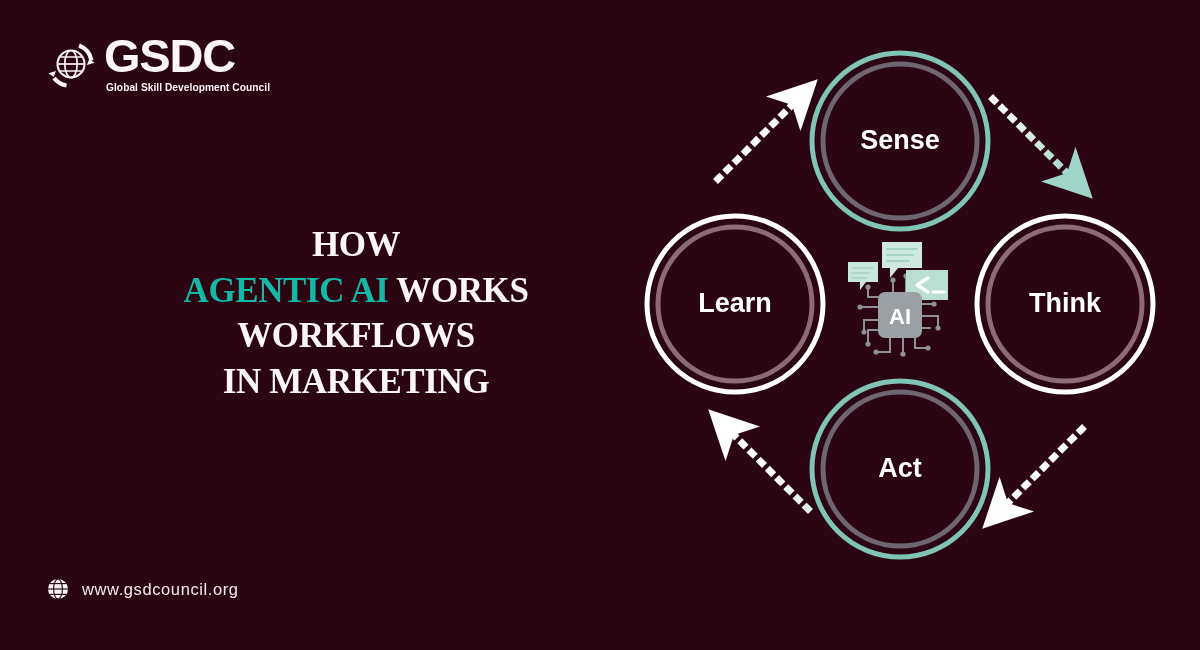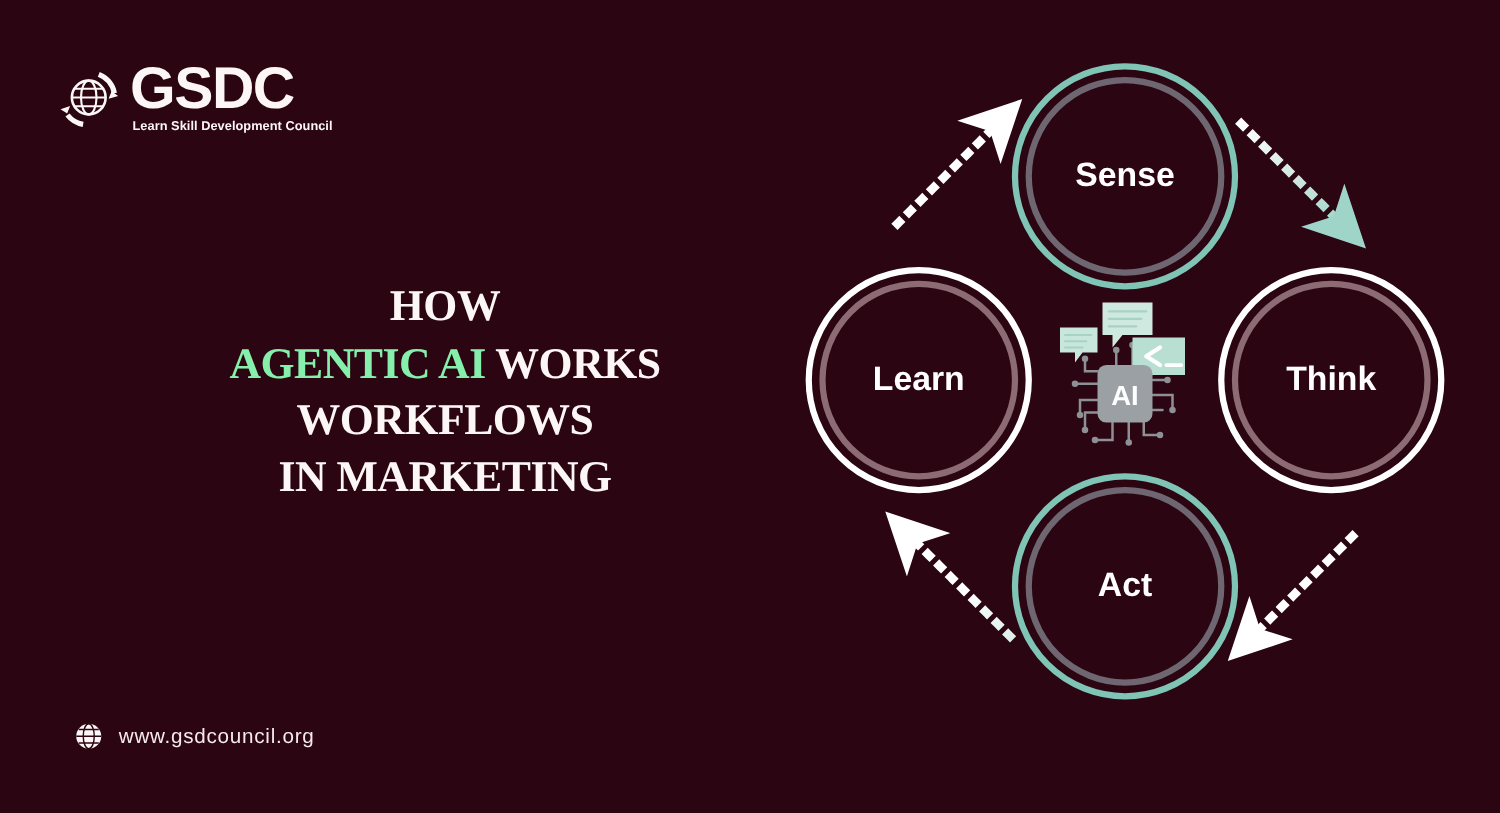"GSDC" .logo-block { top: 47px -> 33px }
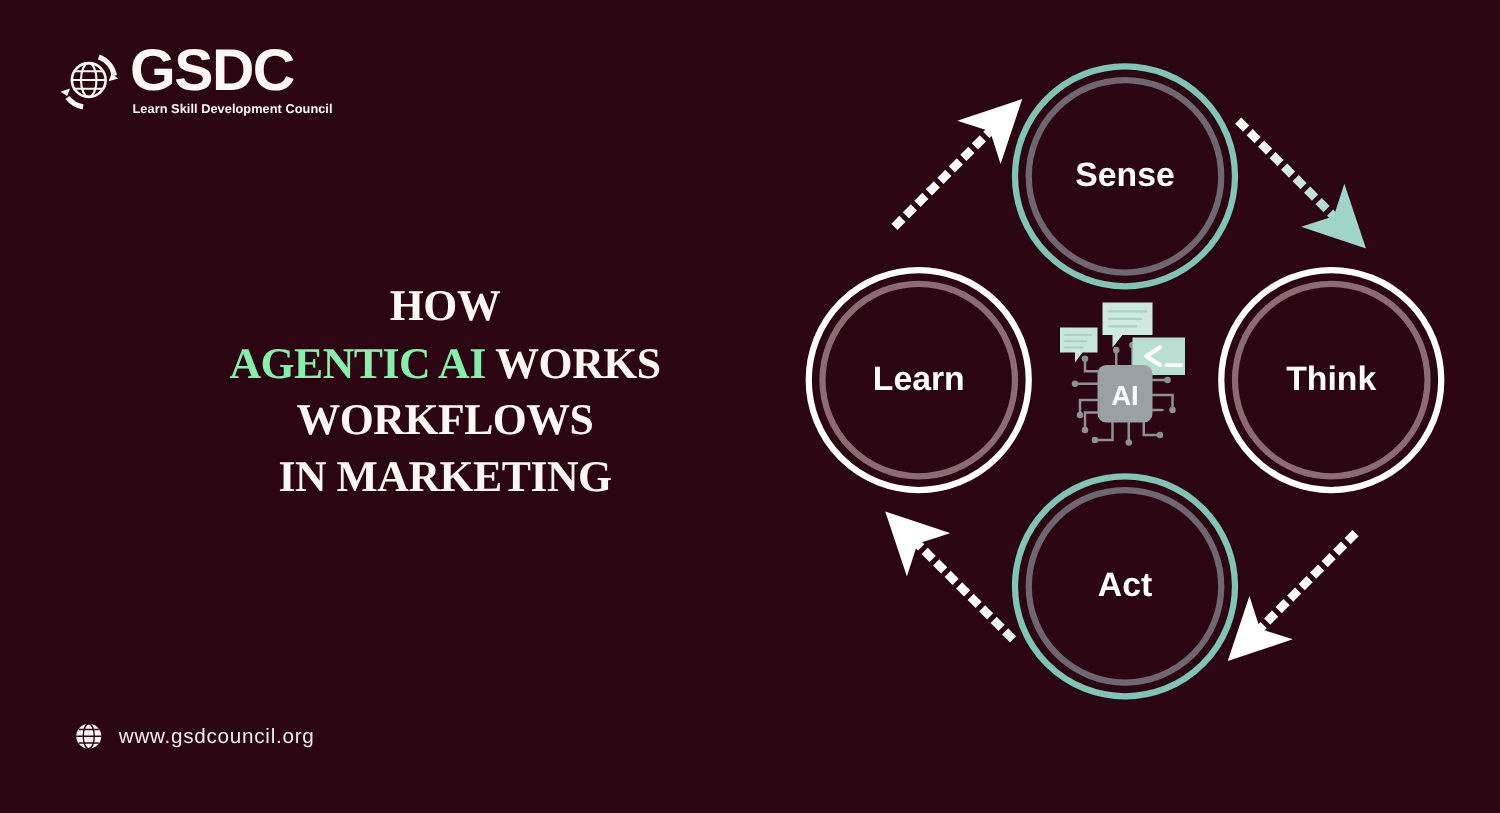"Learn Skill Development Council" span.logo-tag { text: Learn -> Global }
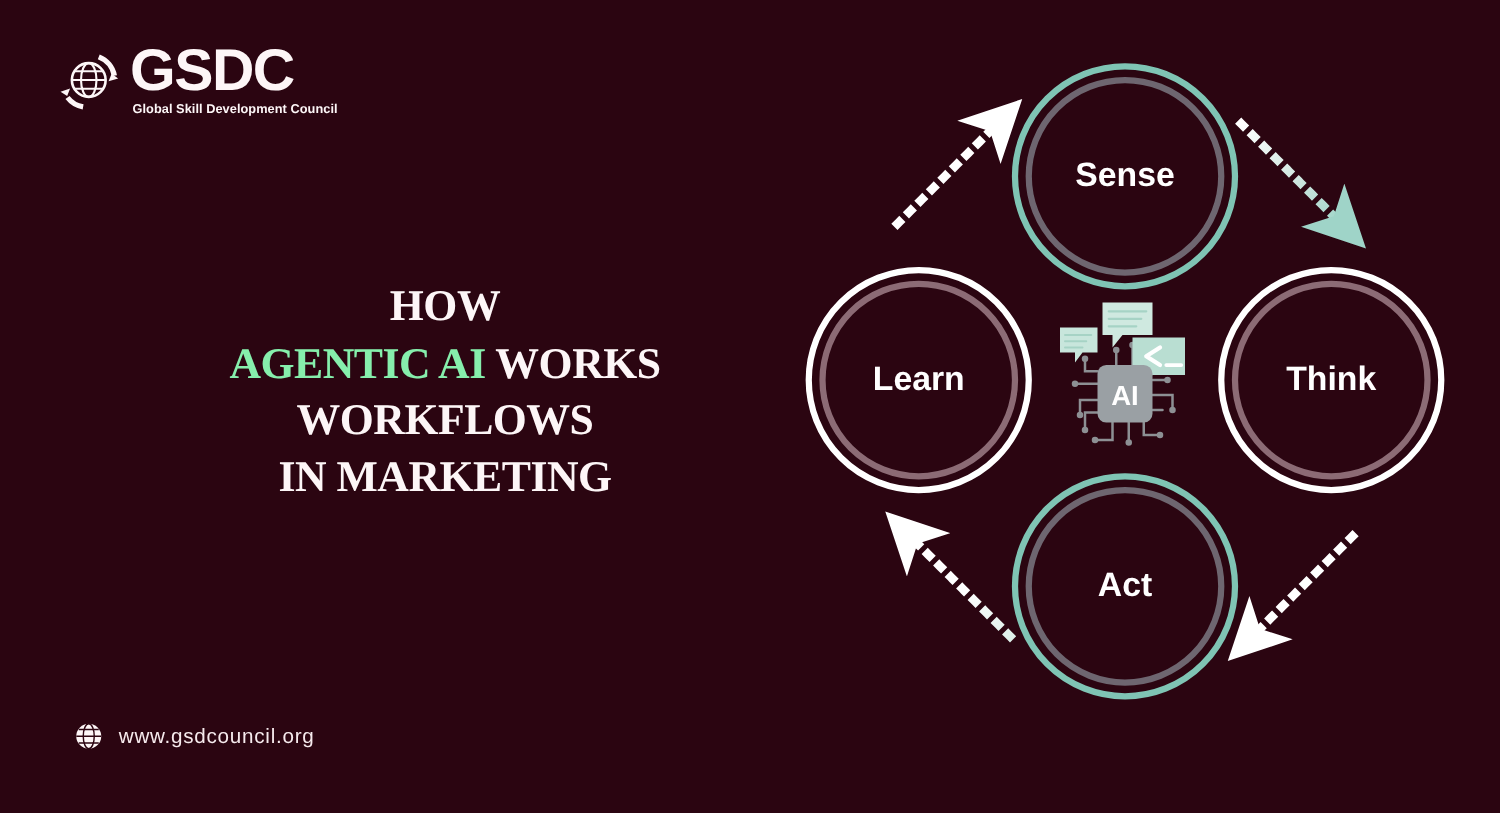"AGENTIC AI" .accent { color: #86efac -> #14b8a6 }
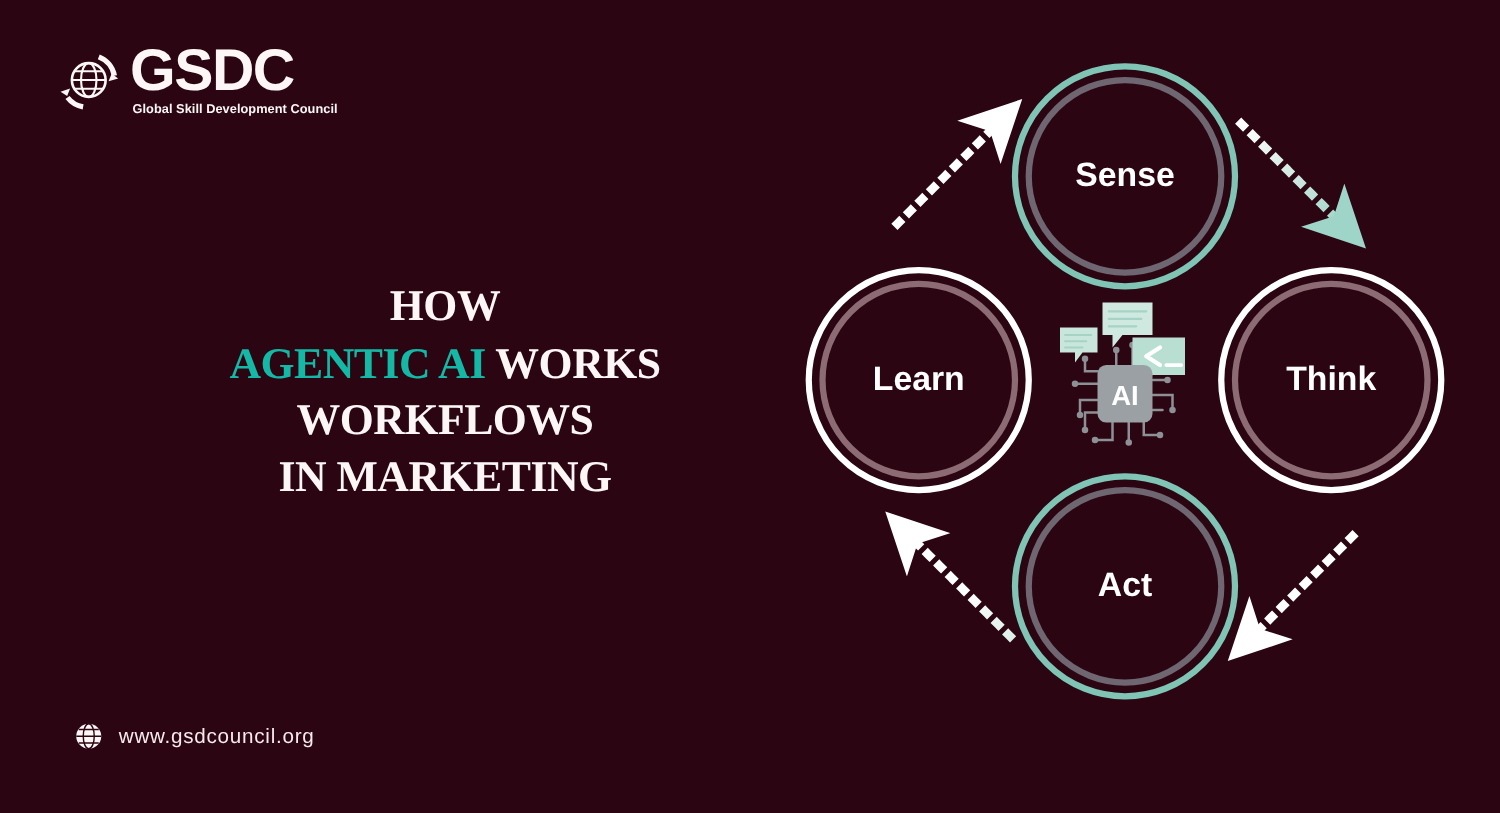"www.gsdcouncil.org" .footer { left: 60px -> 47px }
